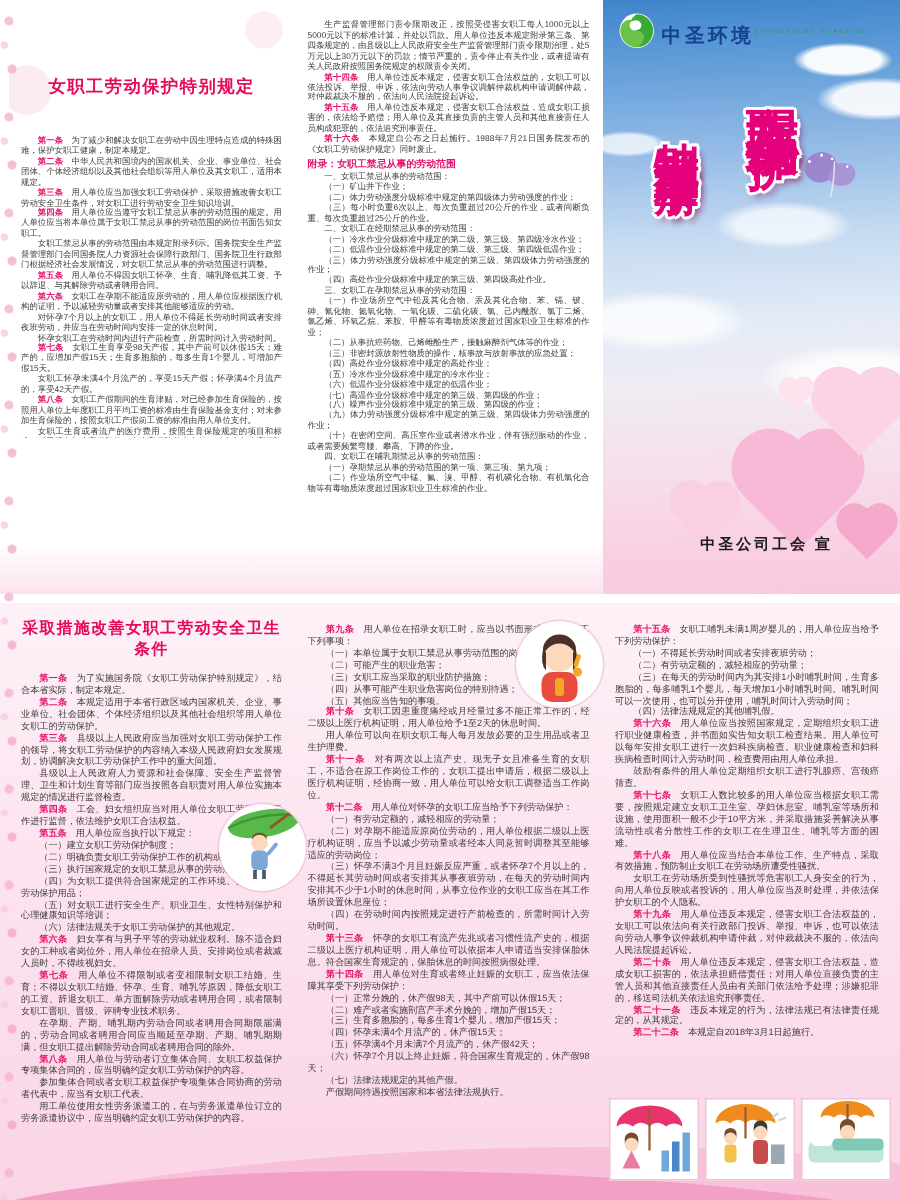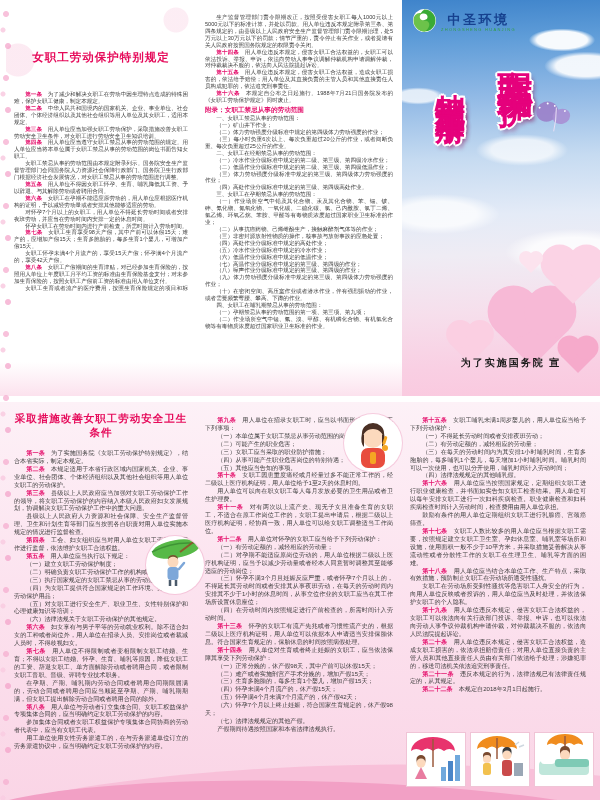"中圣环境" .logo-texts { flex-direction: column -> none; text-align: center -> none }
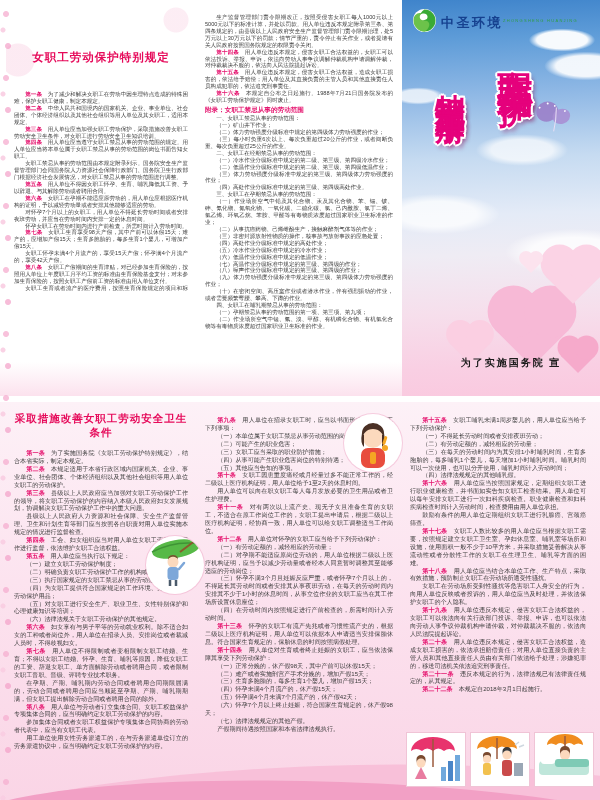"为了实施国务院 宣" div.publisher { text: 为了实施国务院 -> 中圣公司工会 }
